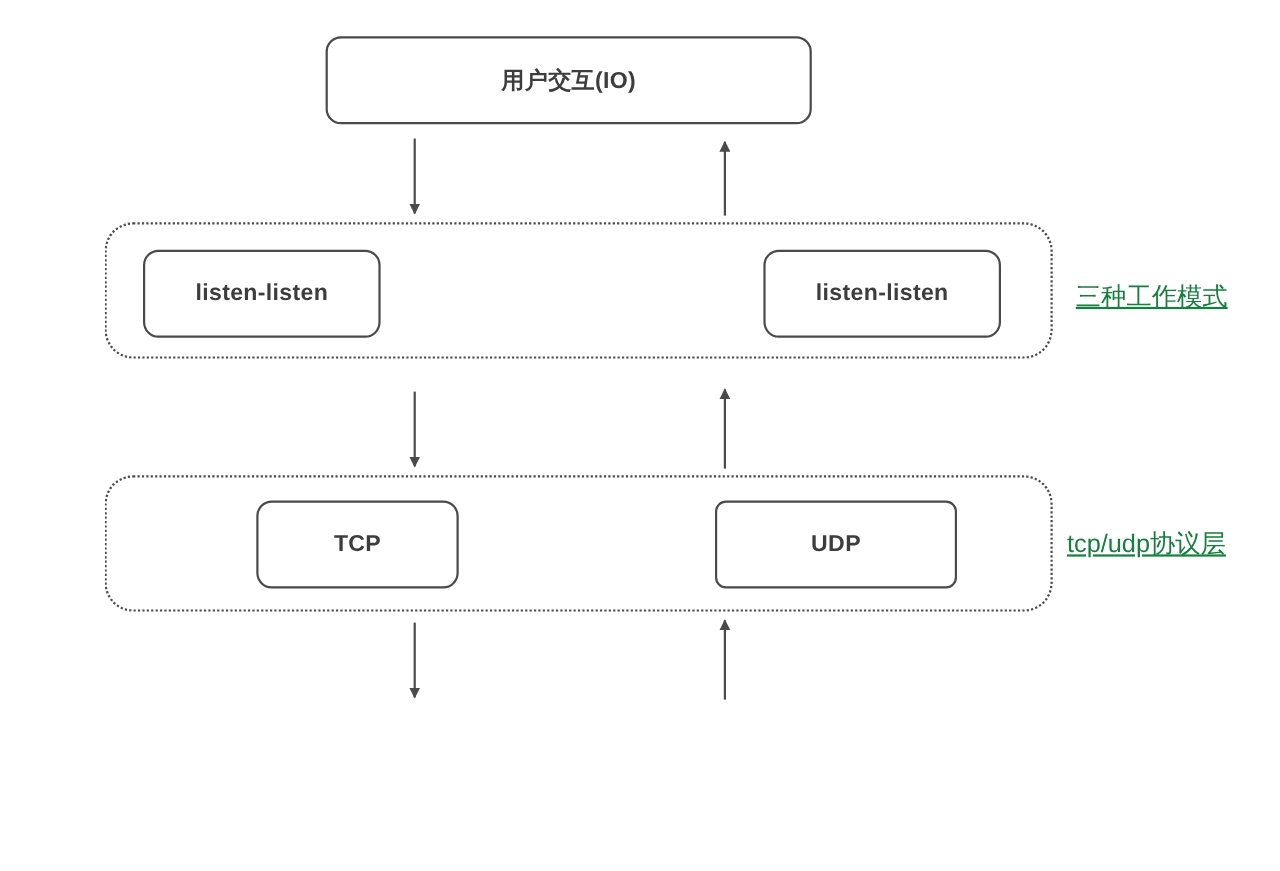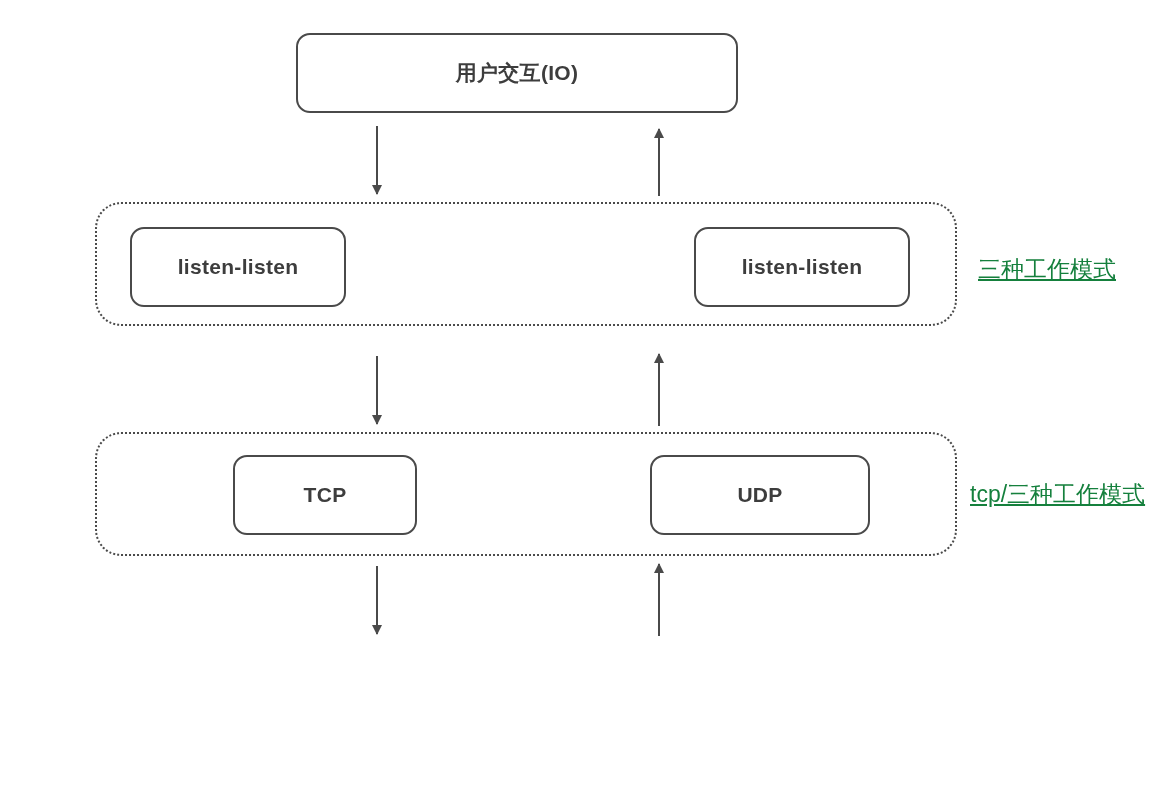"UDP" .node-udp { border-radius: none -> 10px }
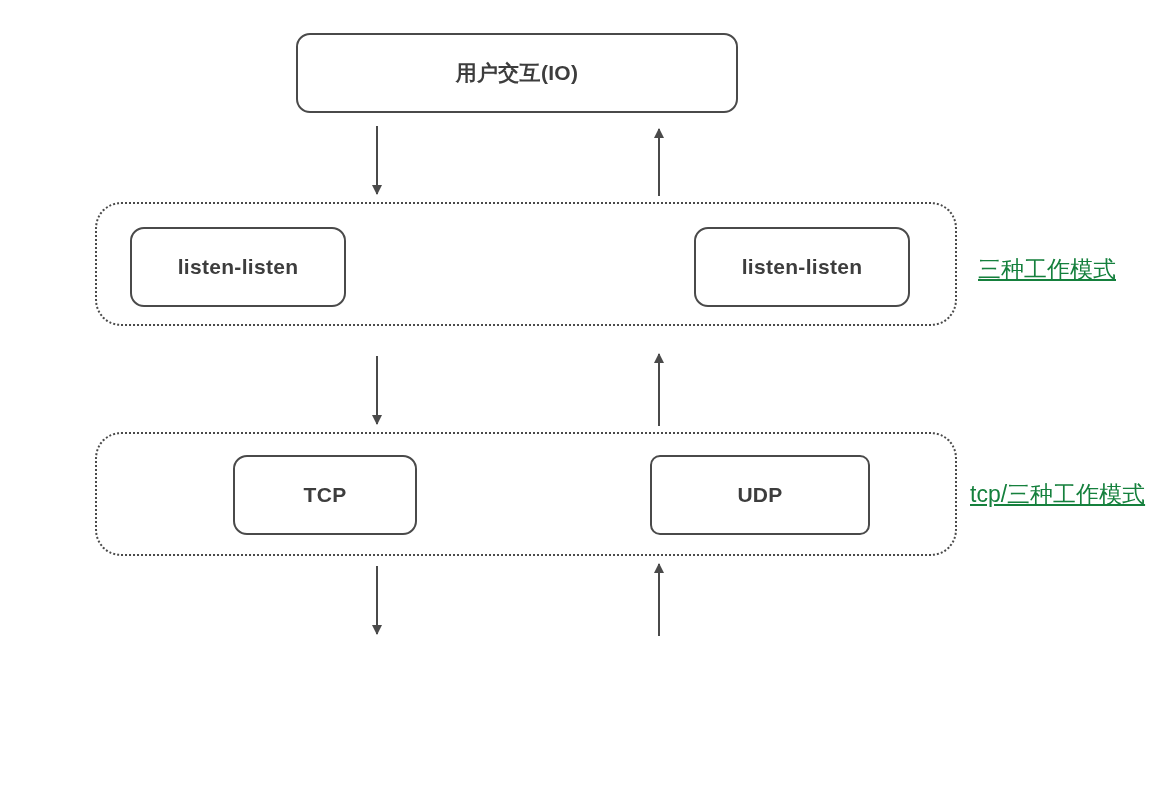"tcp/三种工作模式" div.side-label { text: tcp/三种工作模式 -> tcp/udp协议层 }
